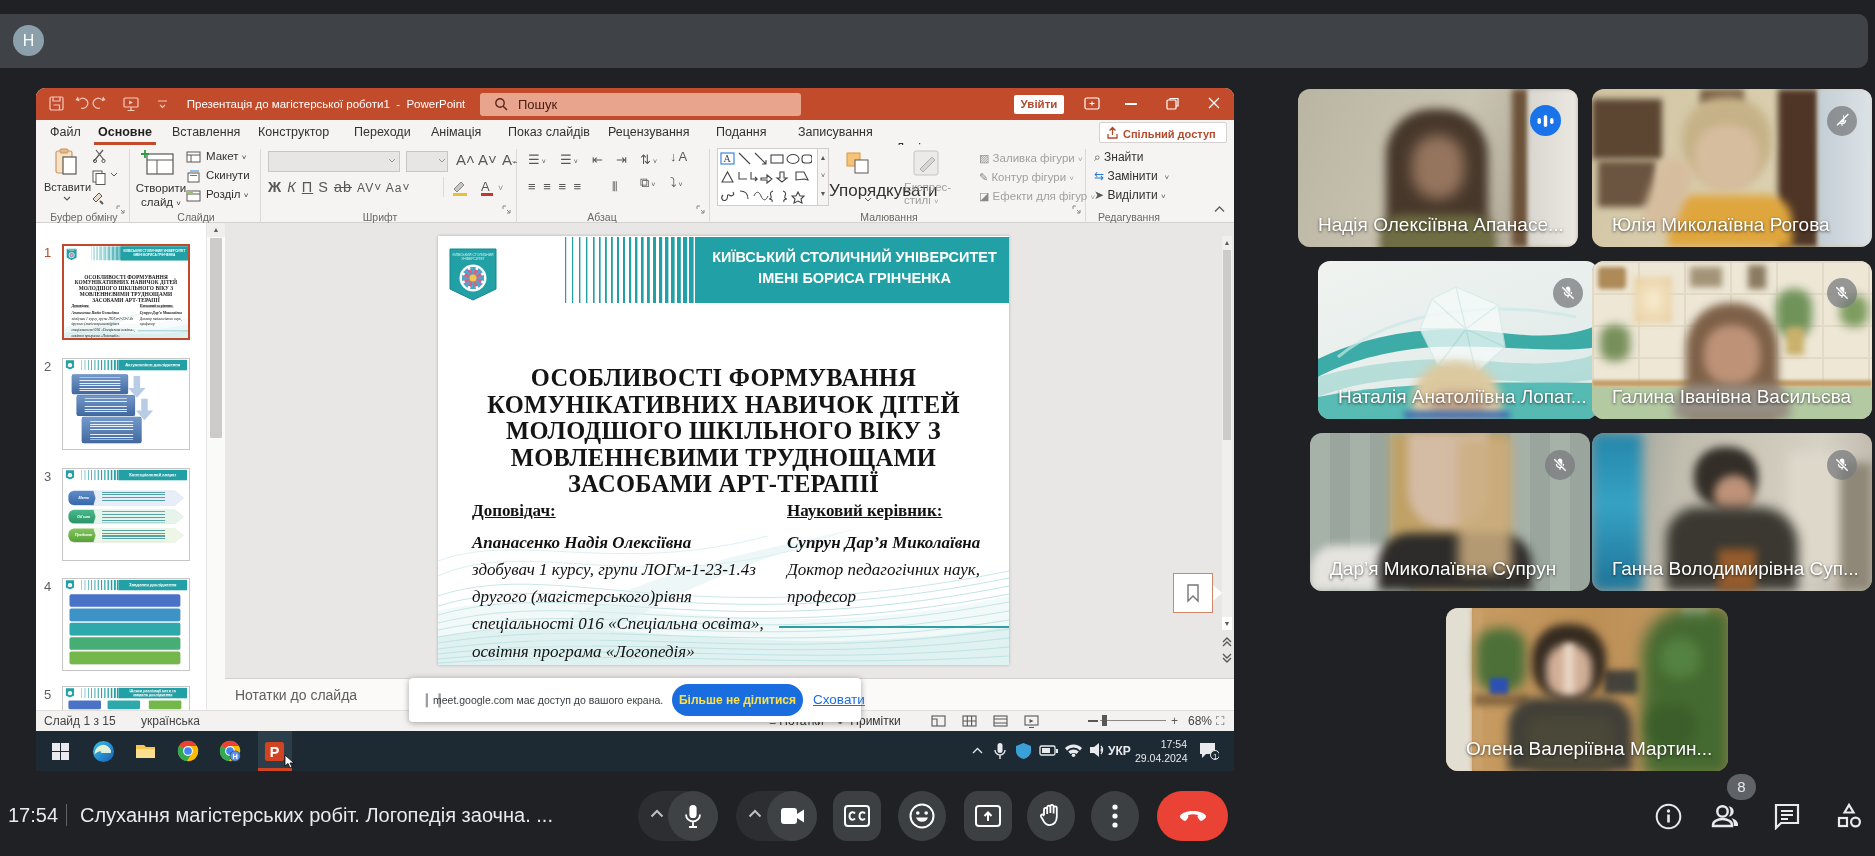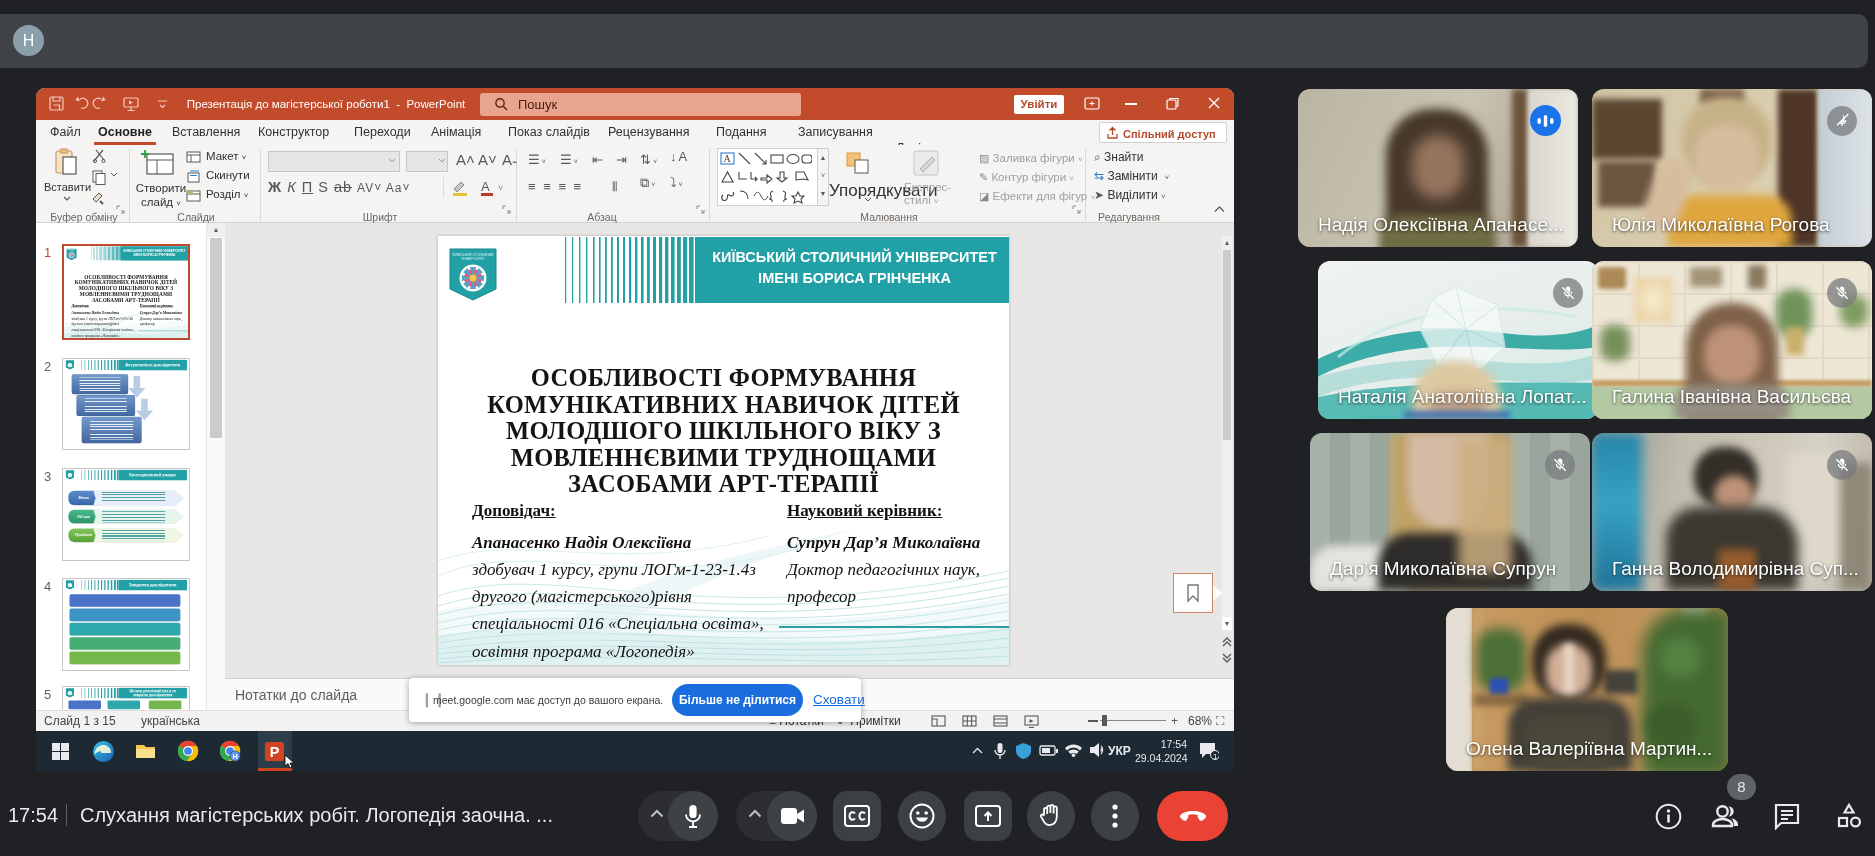"Більше не ділитися" div.abs { color: #ffffff -> #fde047 }
